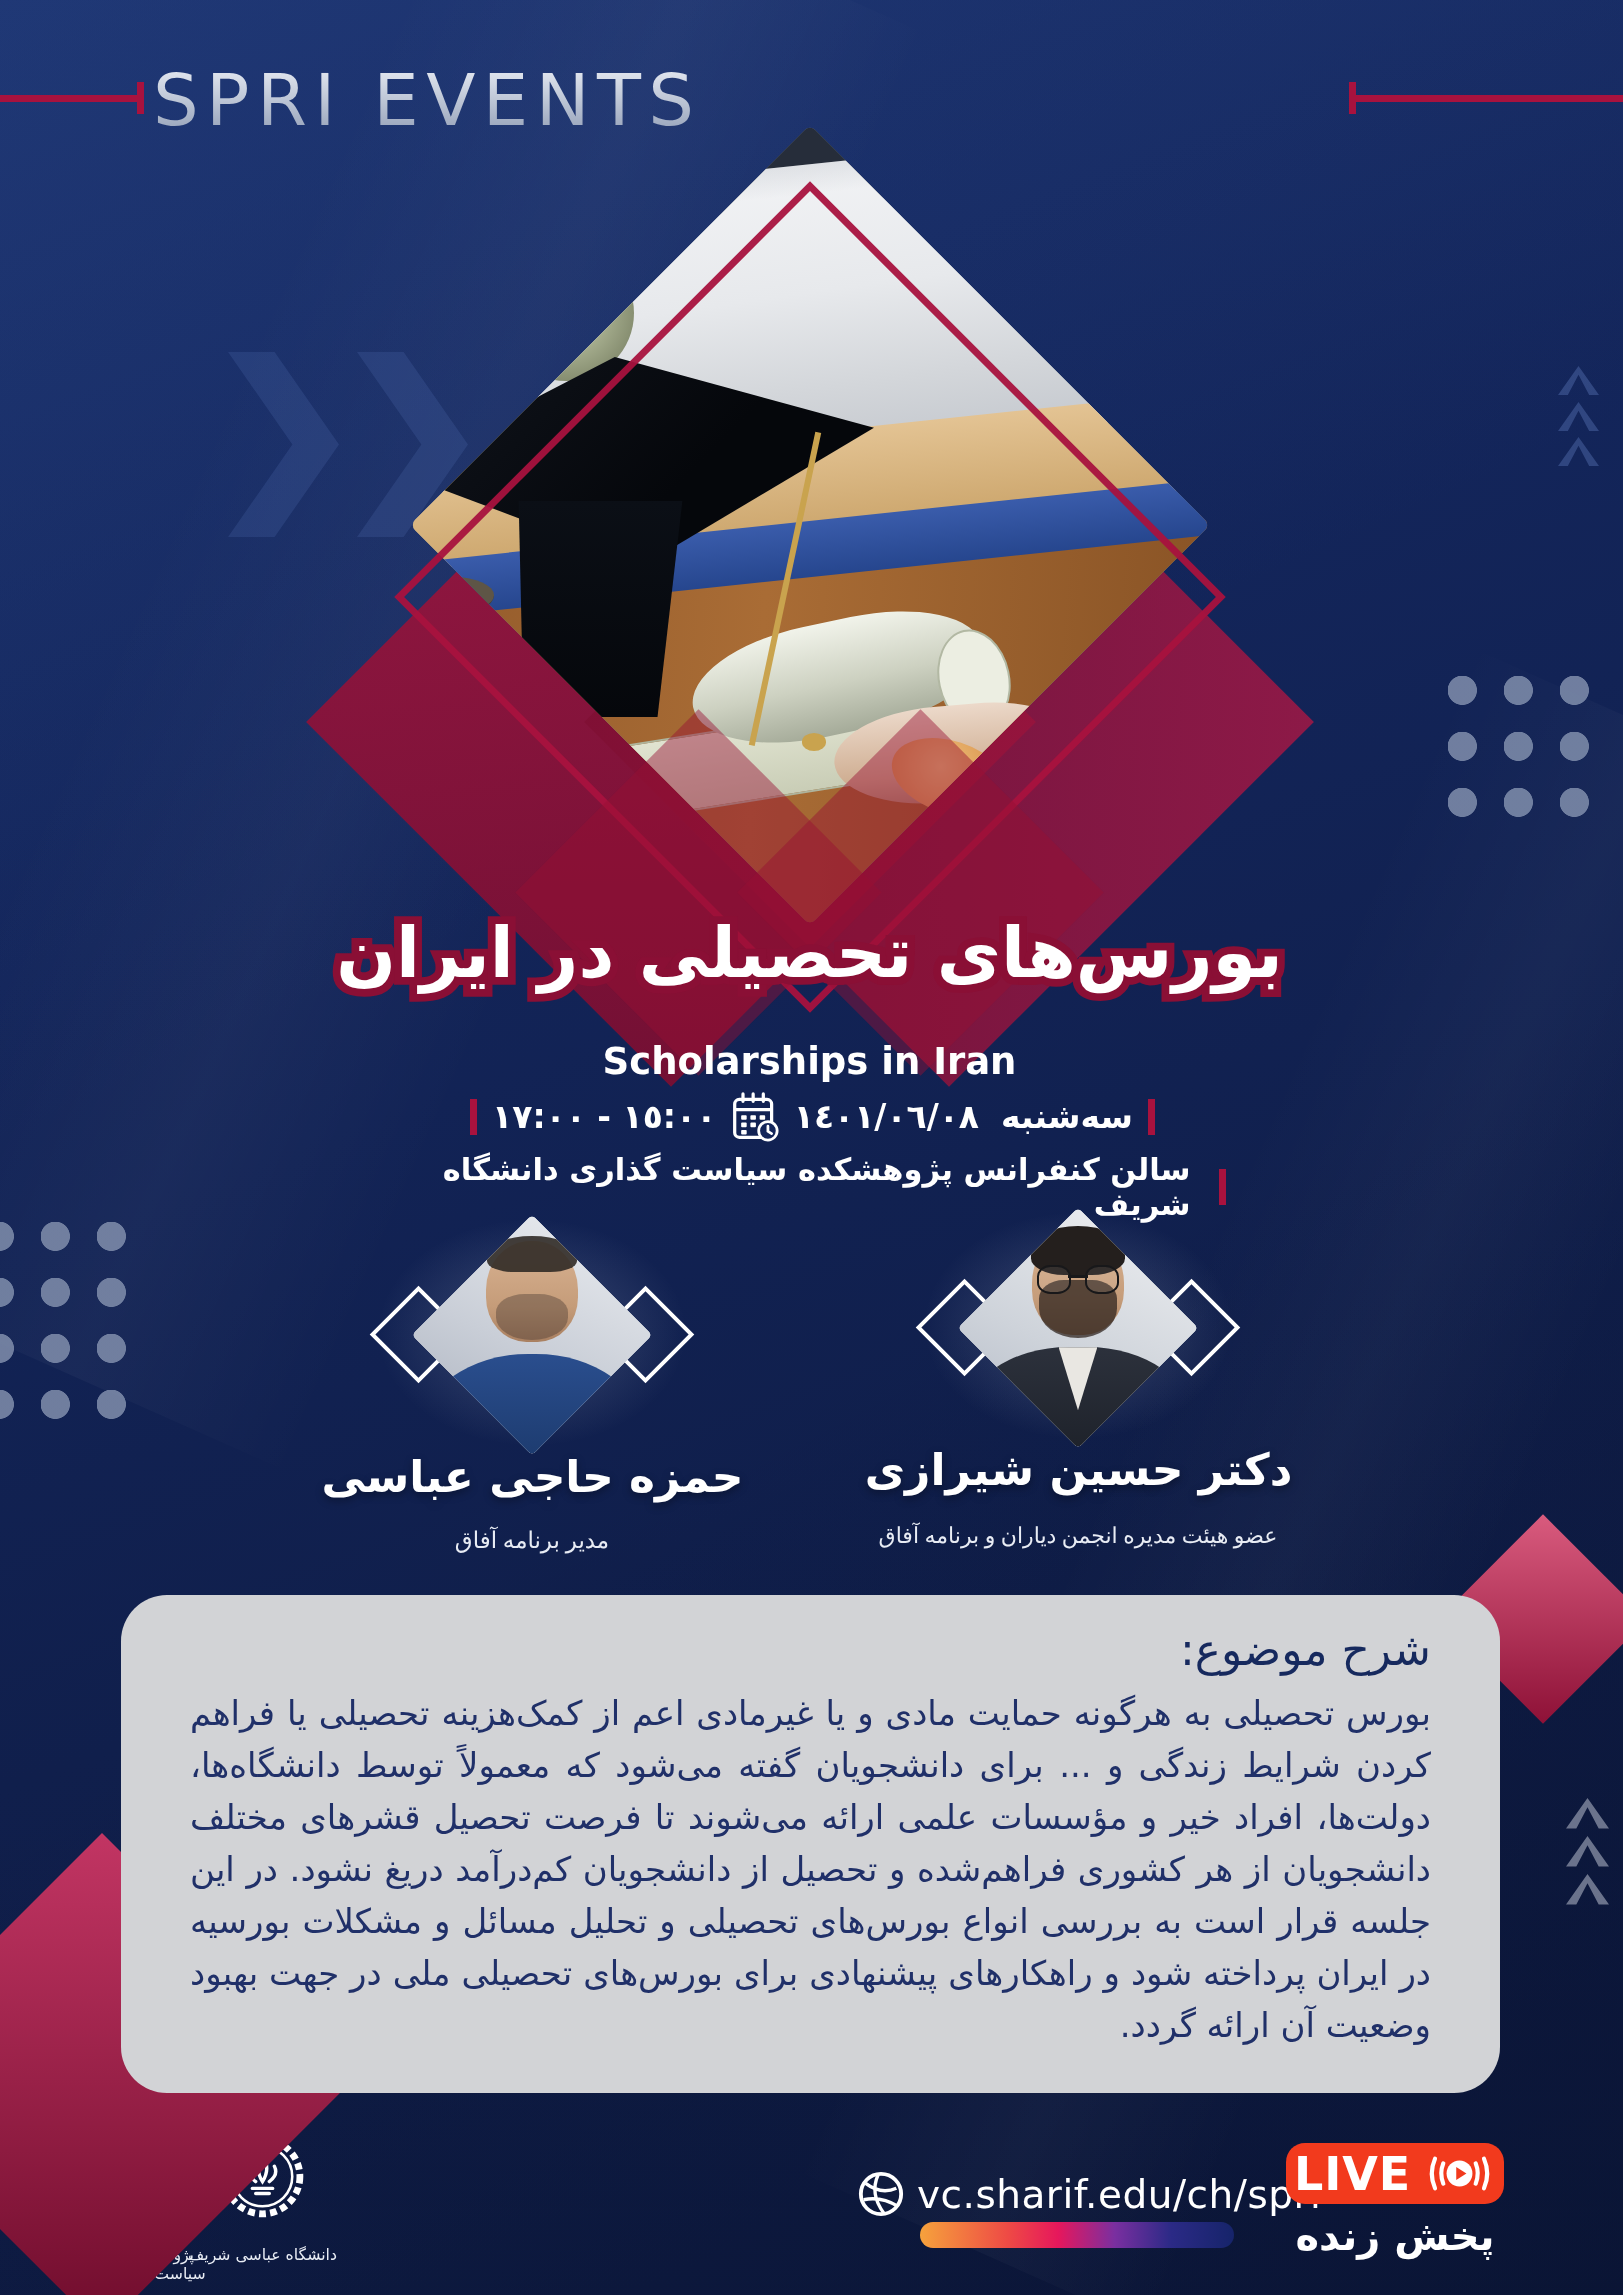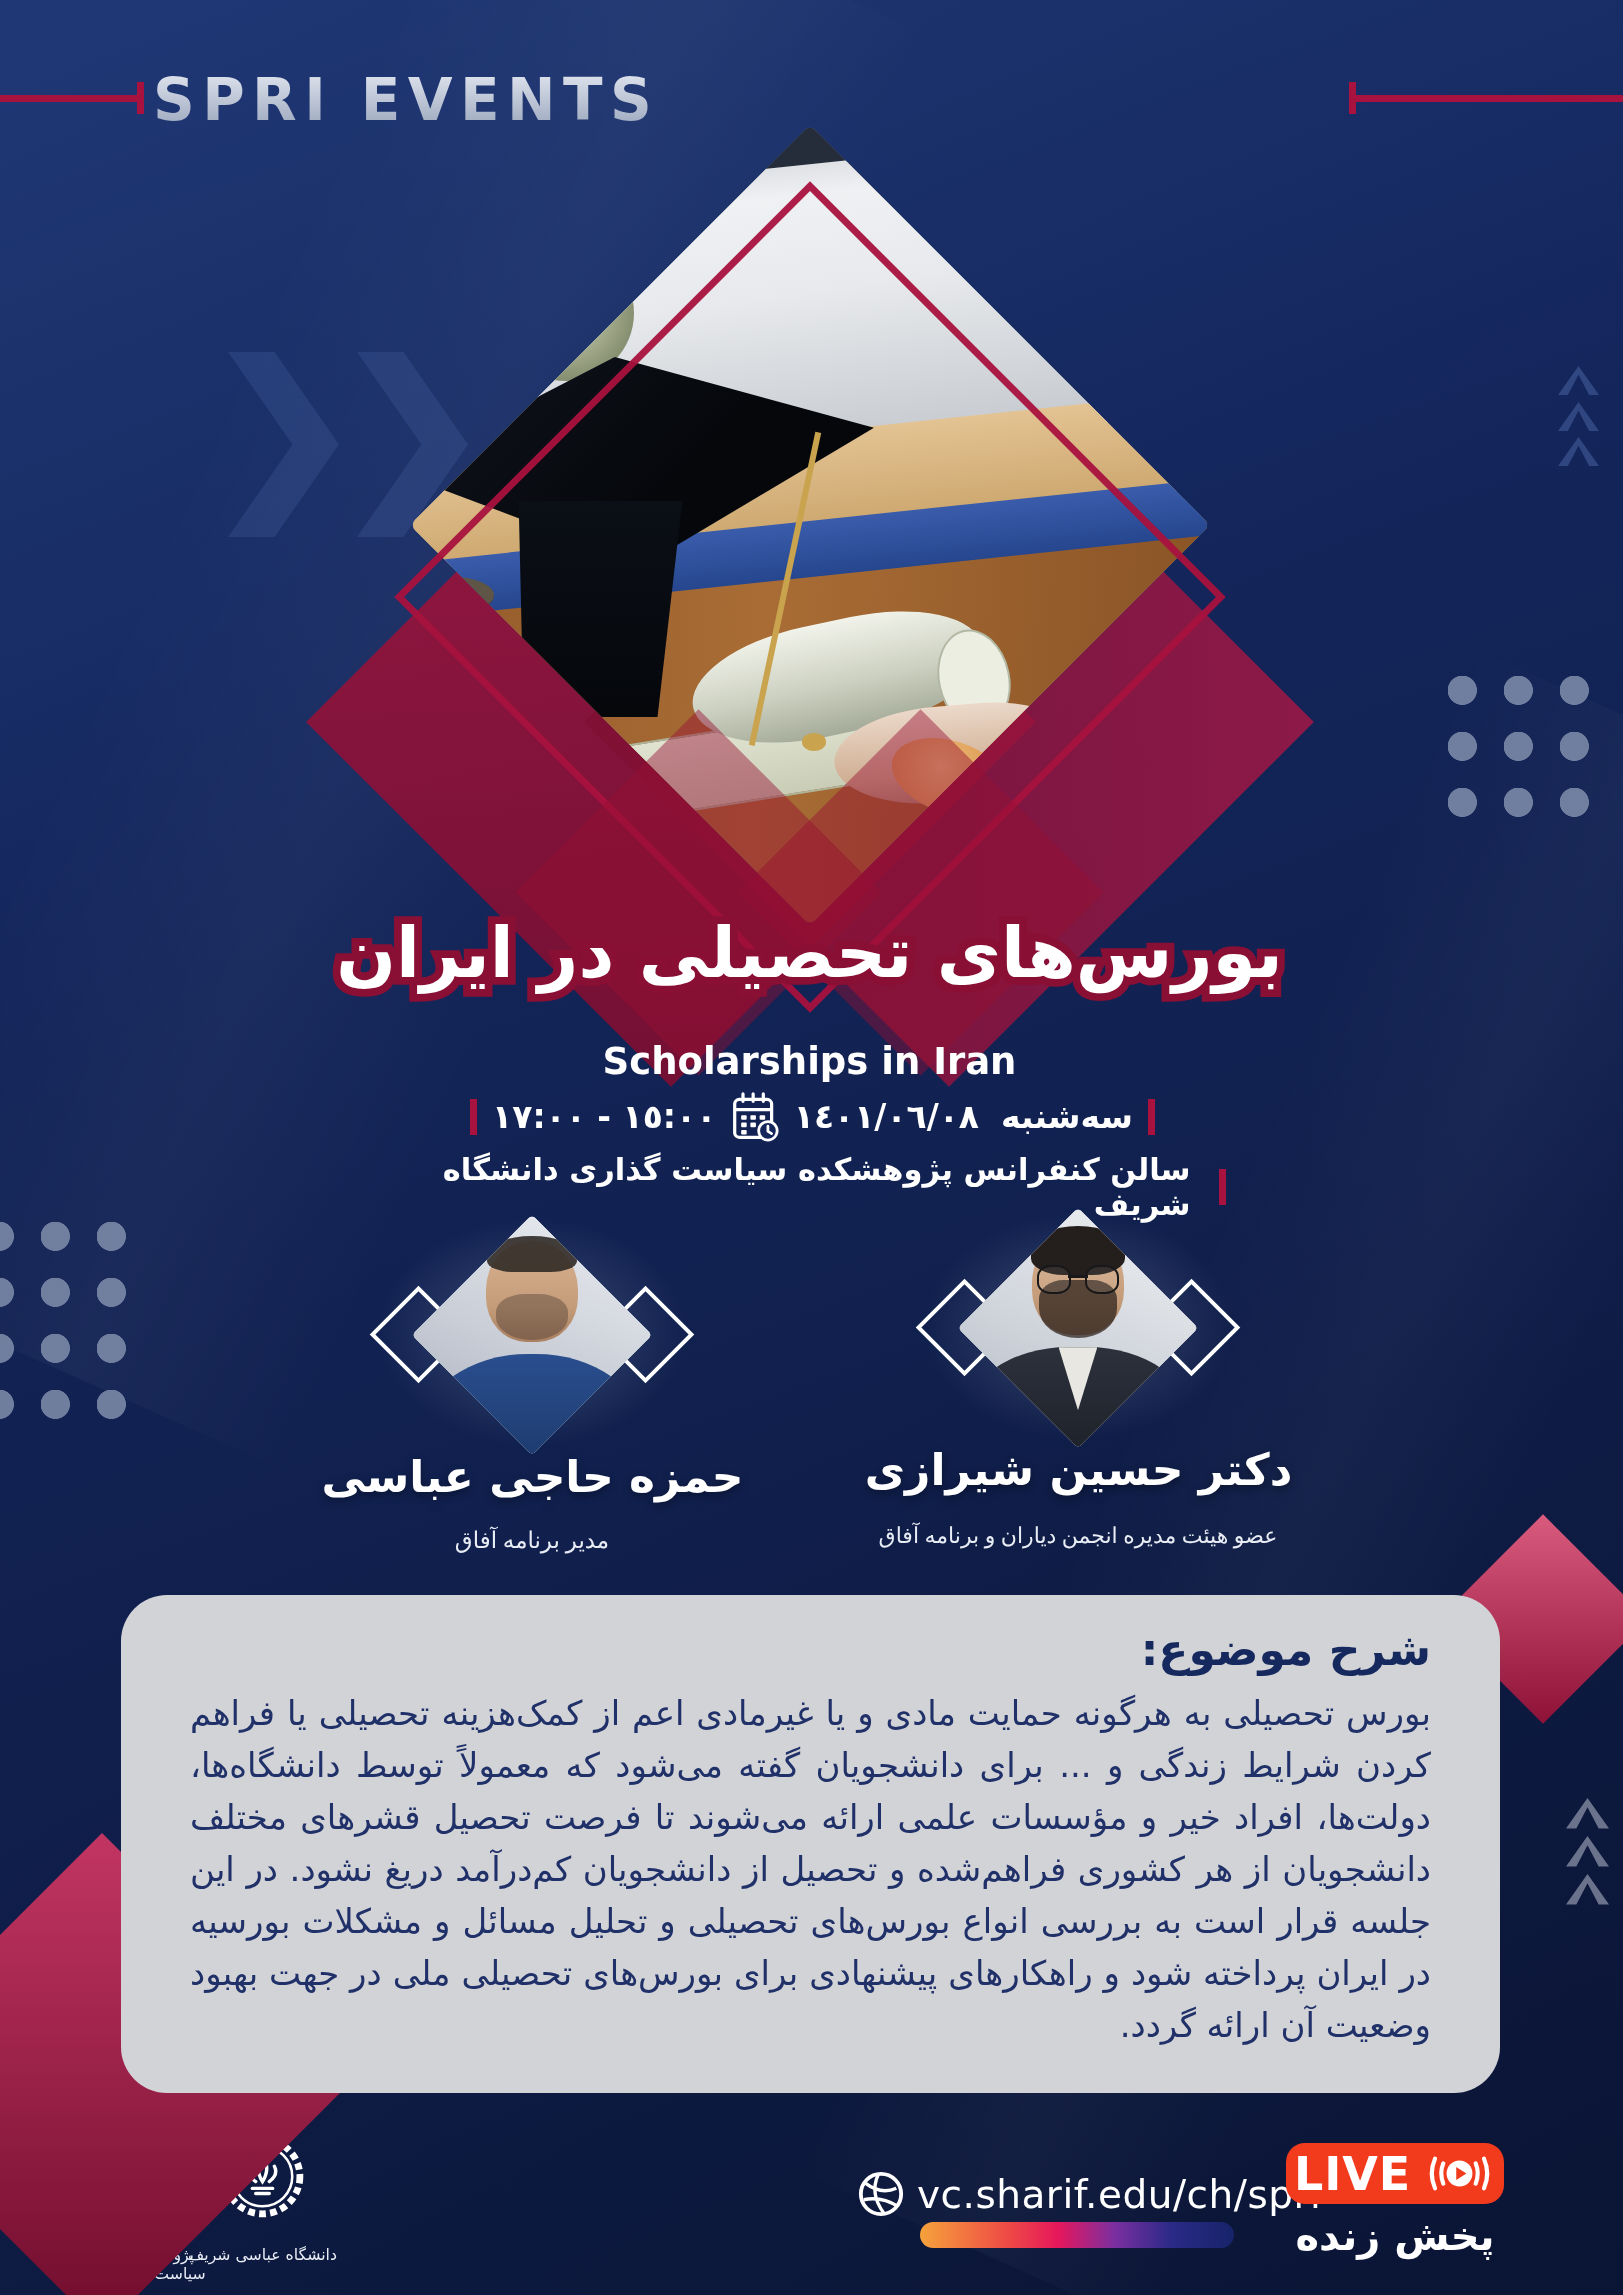"SPRI EVENTS" .brand { font-size: 58px -> 72px; font-weight: 700 -> 400 }
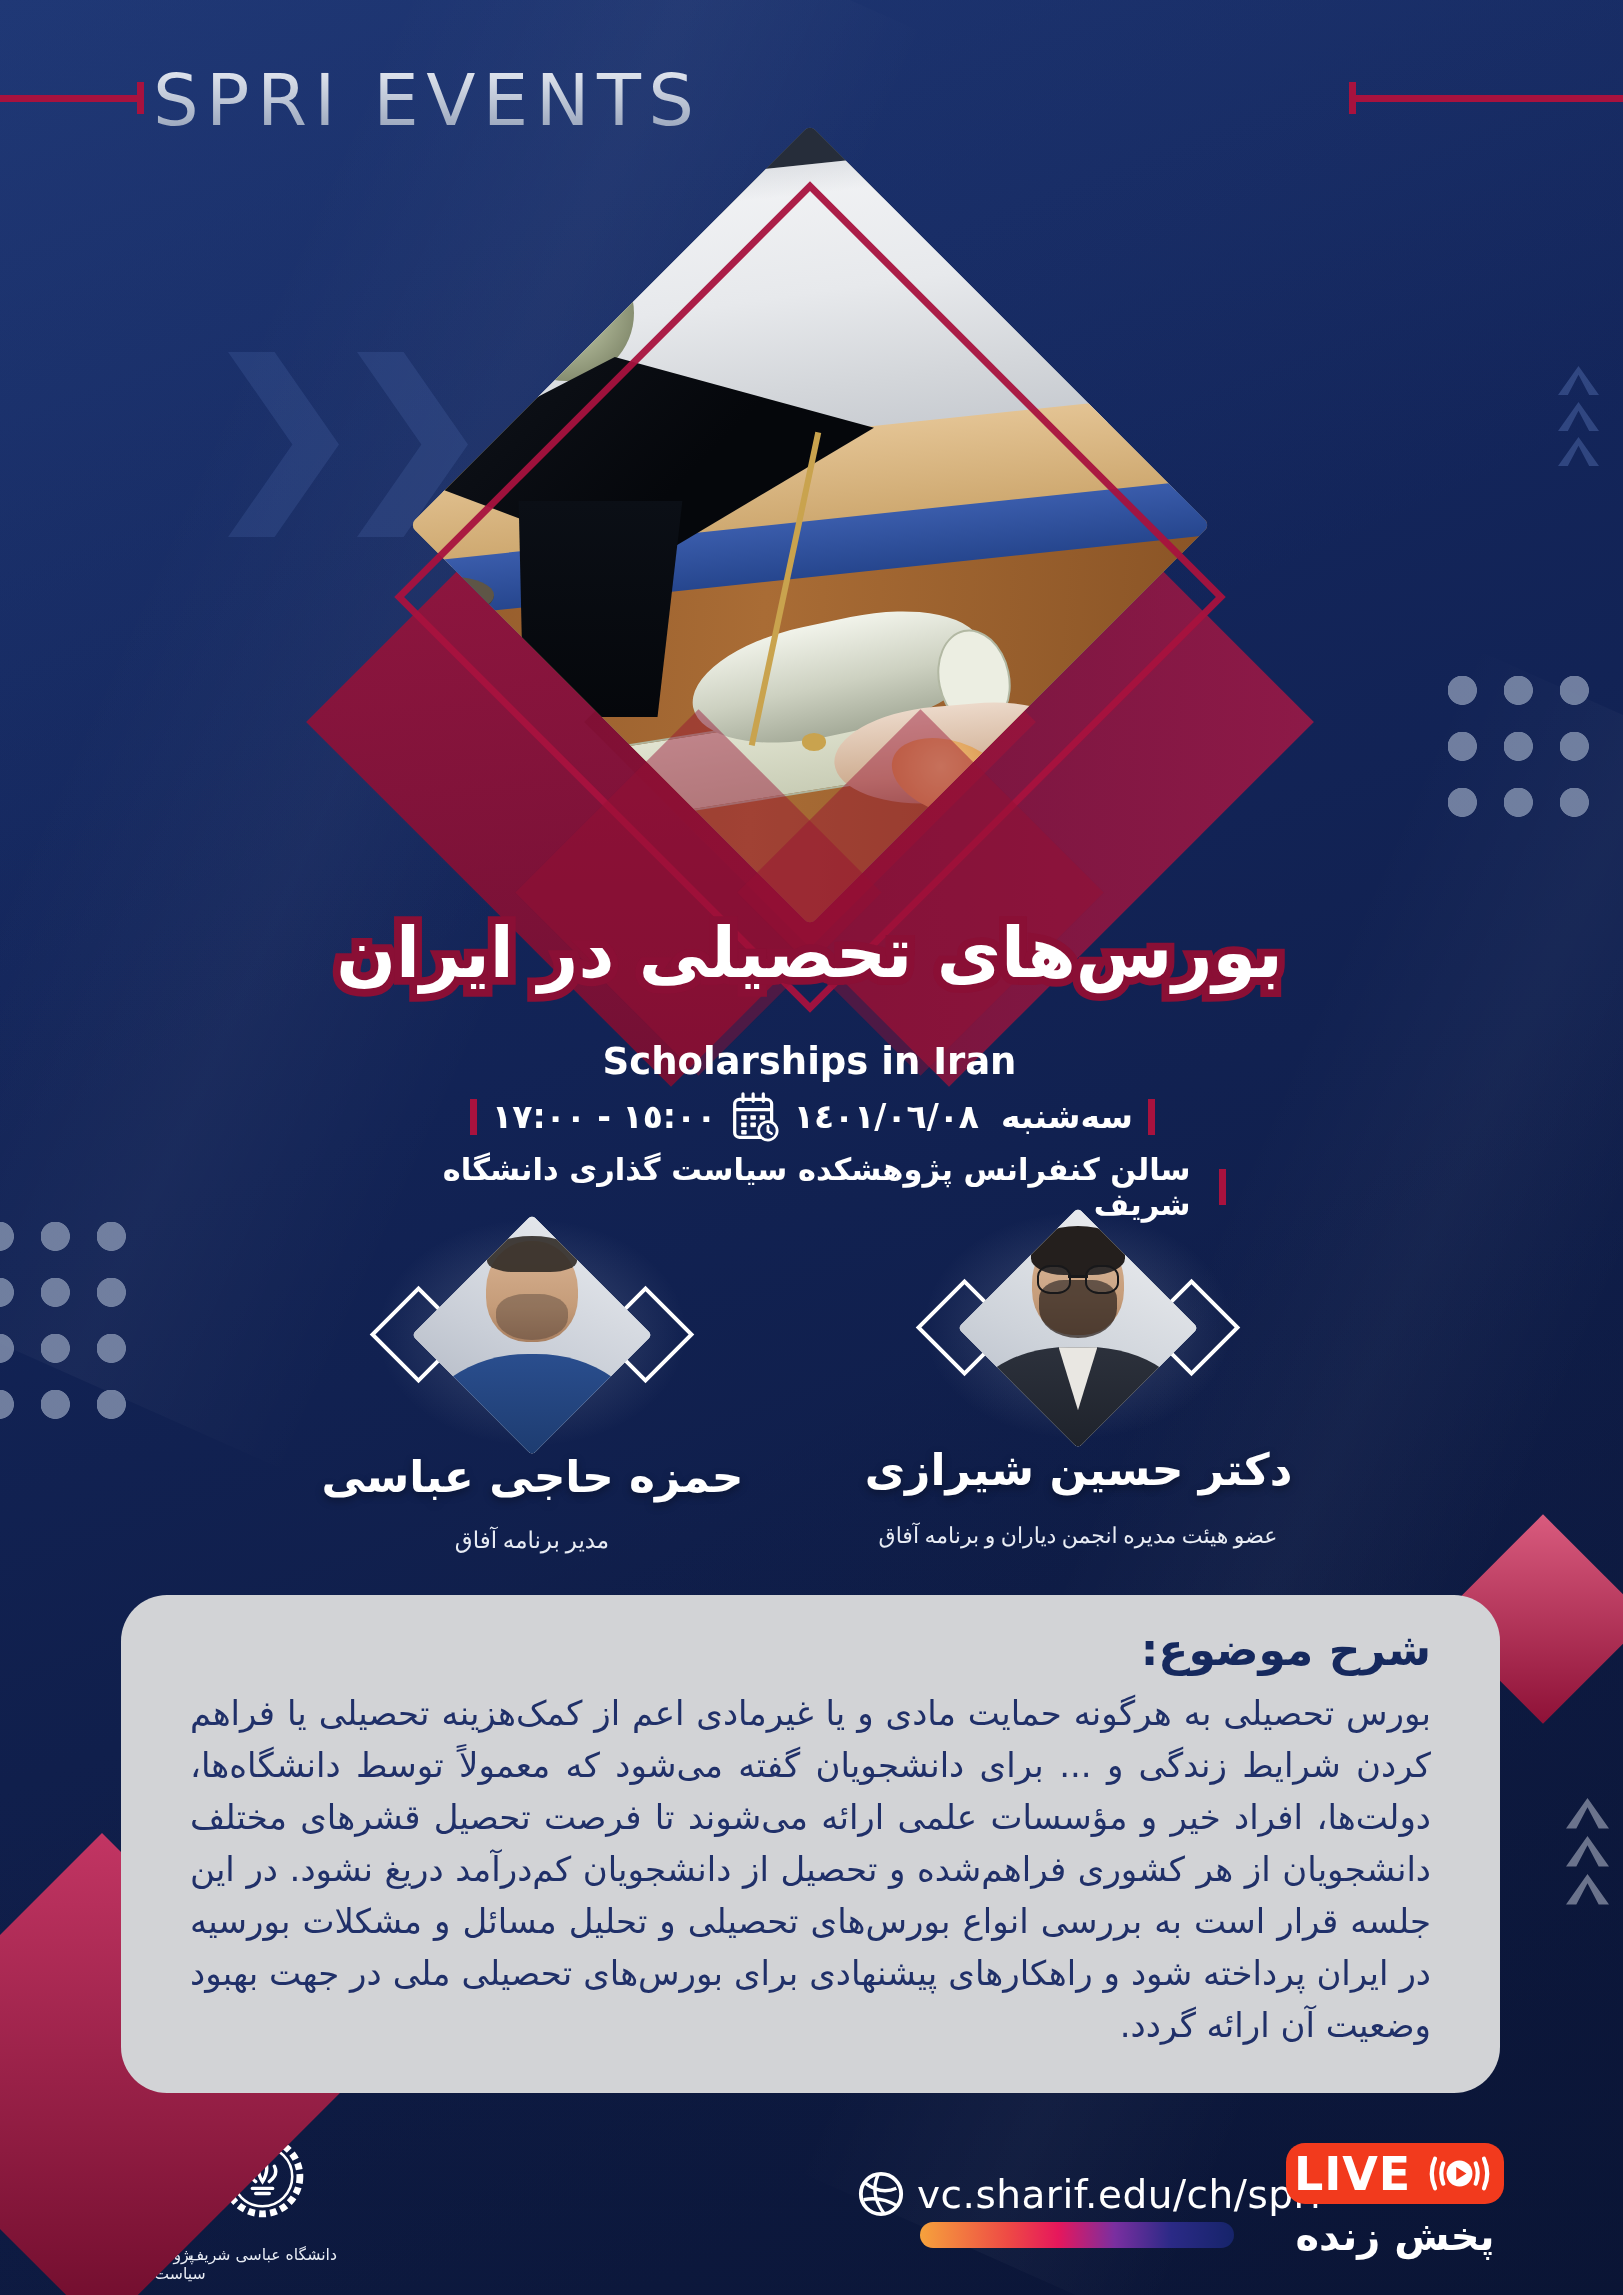"شرح موضوع:" .desc-heading { font-weight: 700 -> 400 }
